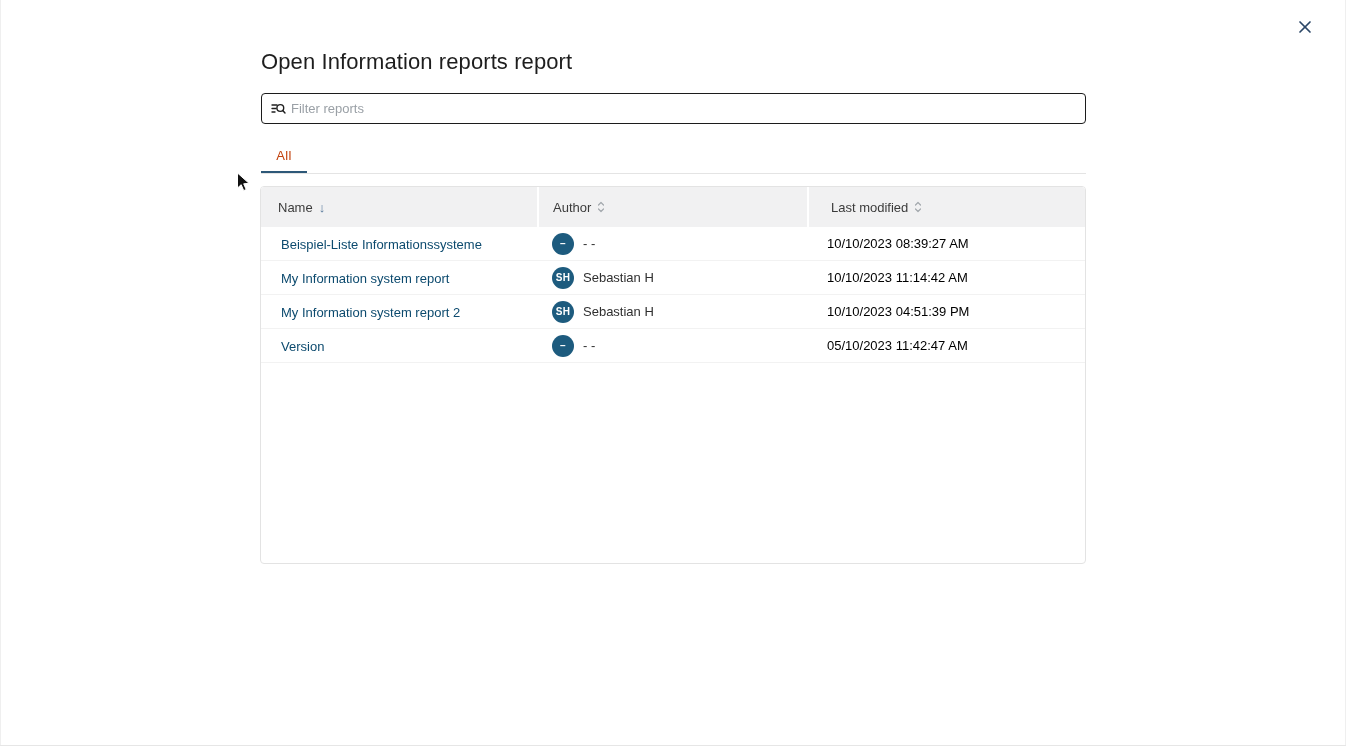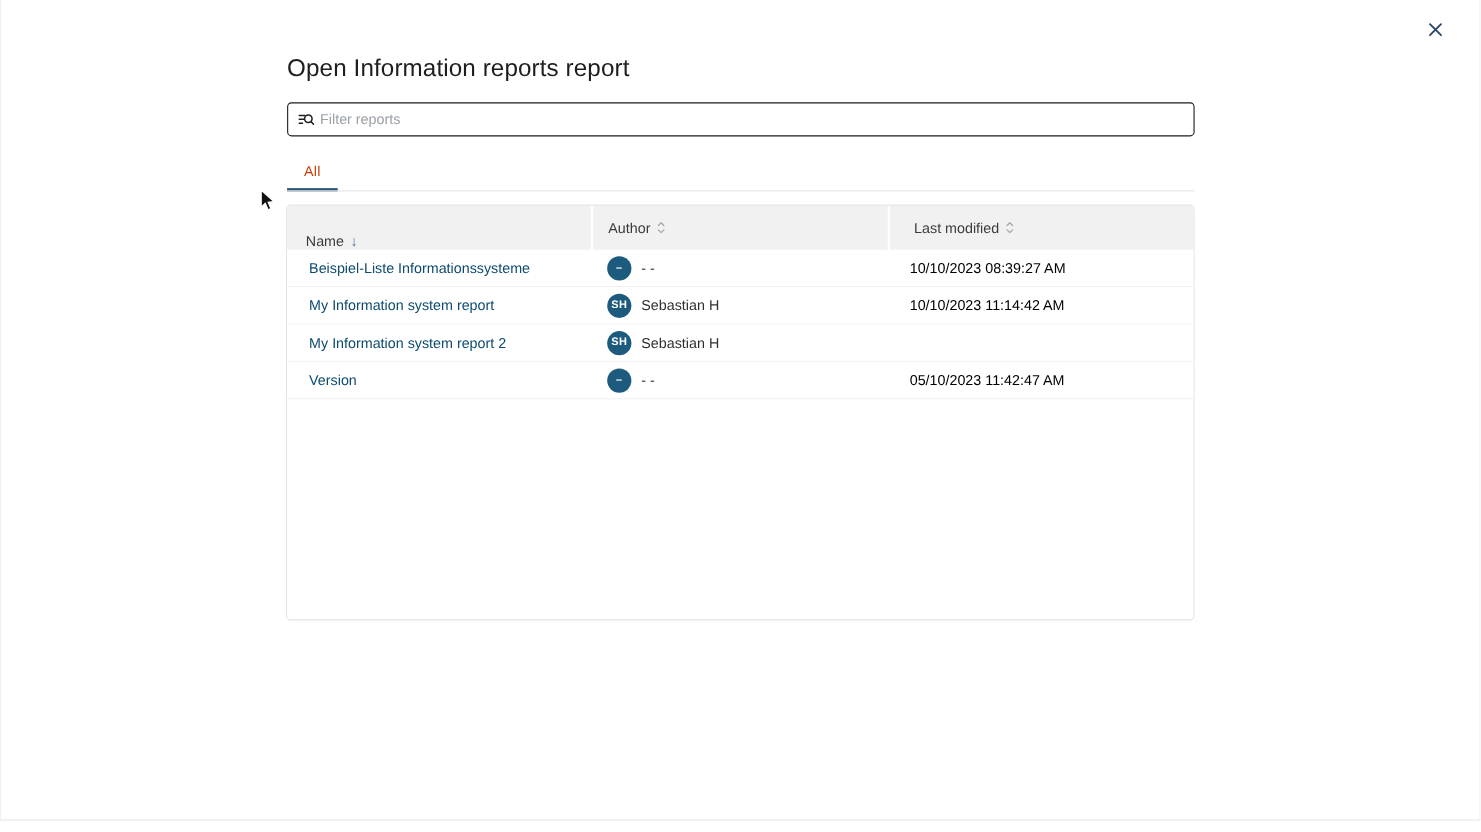"Name" .th-name { align-items: flex-end -> none }
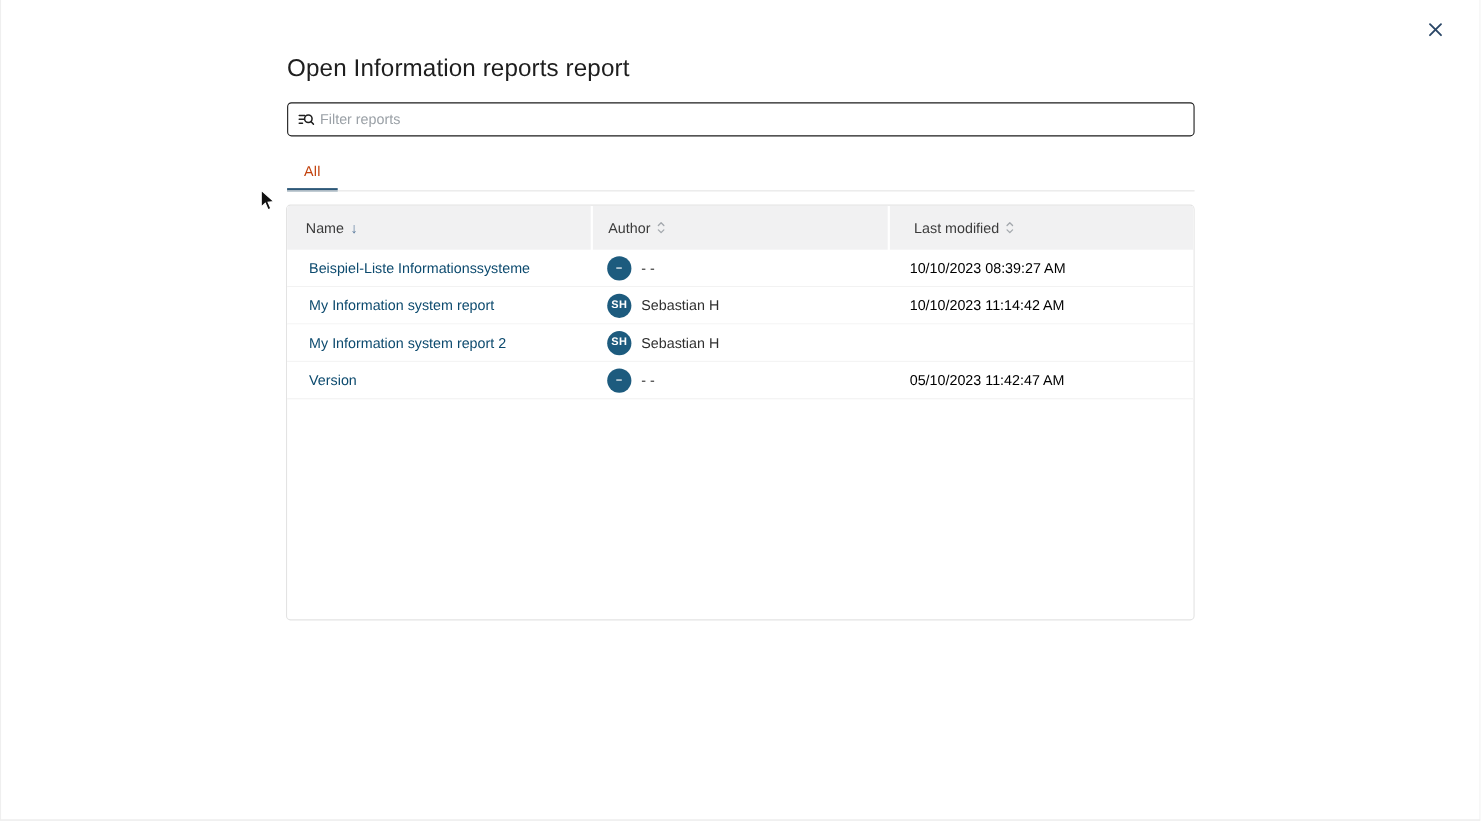"10/10/2023 04:51:39 PM" div.td-modified { html: none -> <div>10/10/2023 04:51:39 PM</div> }
